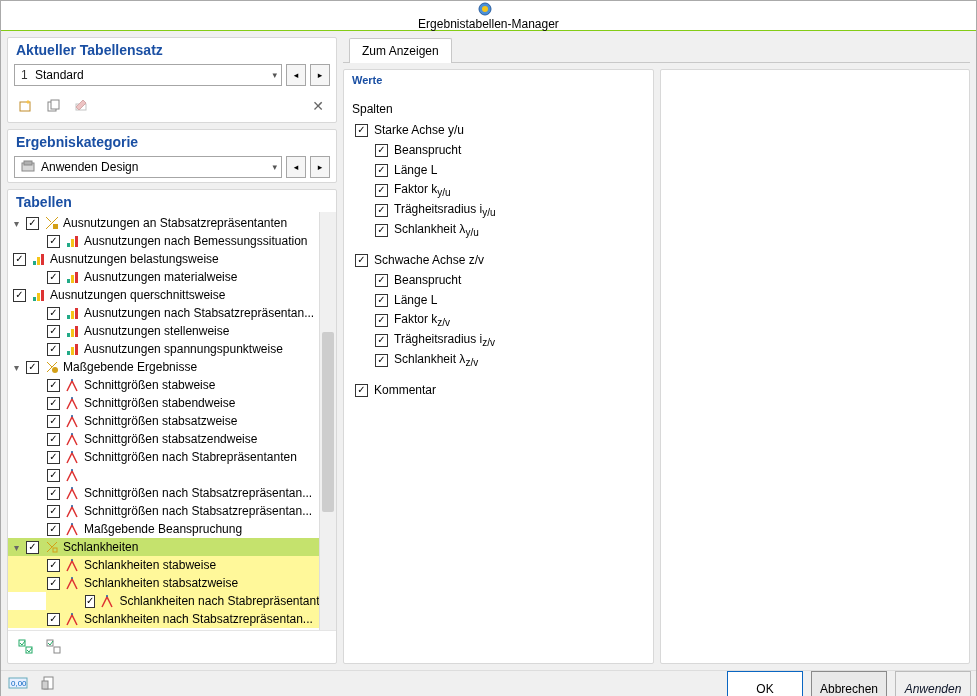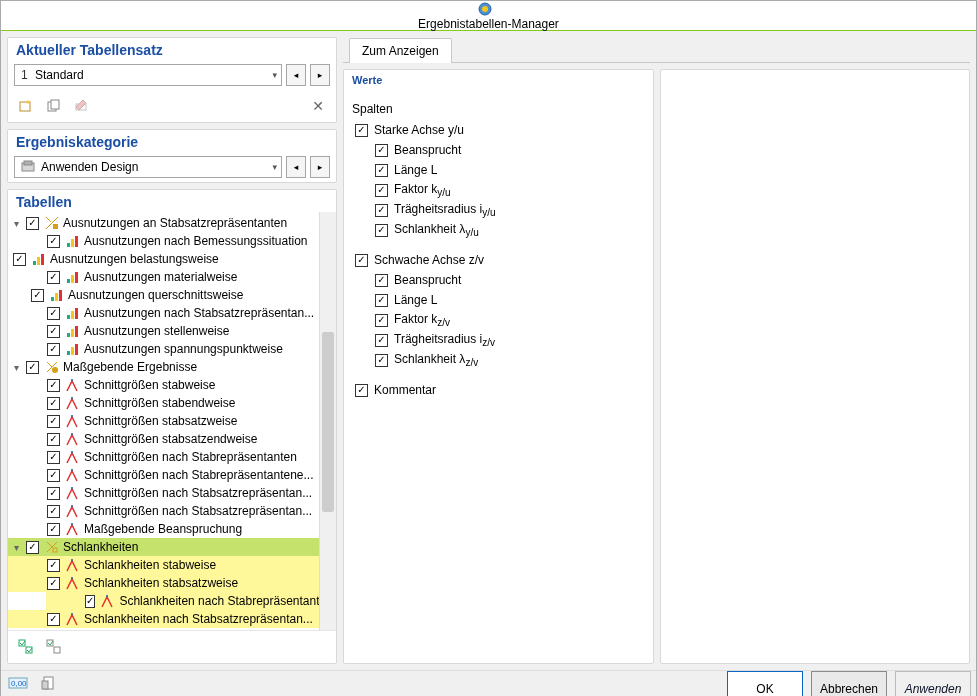"Ausnutzungen querschnittsweise" div.tree-row { margin-left: 18px -> none }
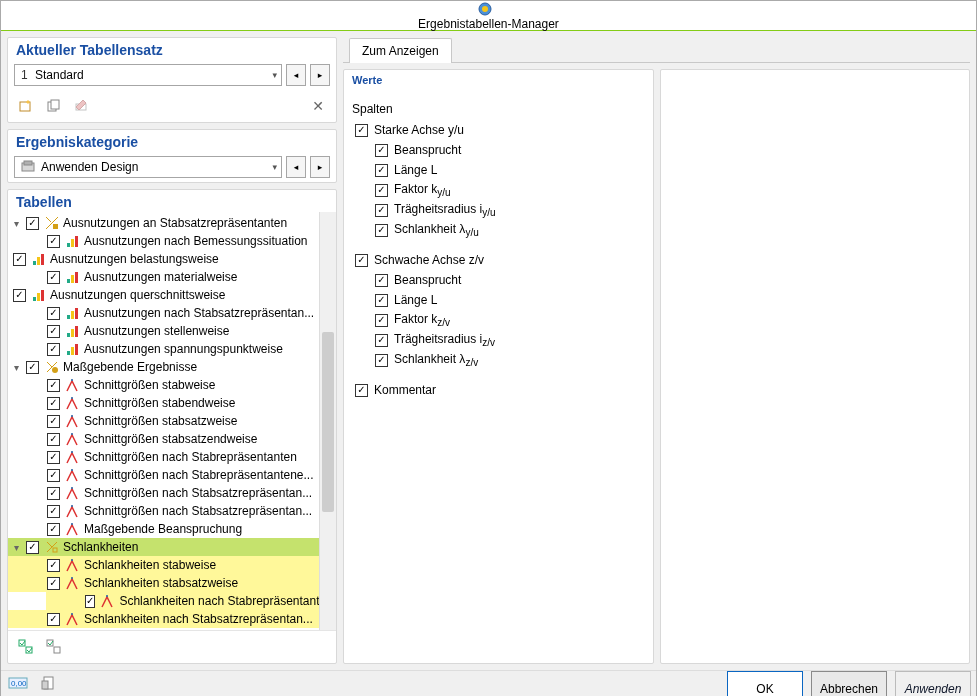"Schnittgrößen nach Stabrepräsentantene..." span { html: <span>Schnittgrößen nach Stabrepräsentantene...</span> -> none }
